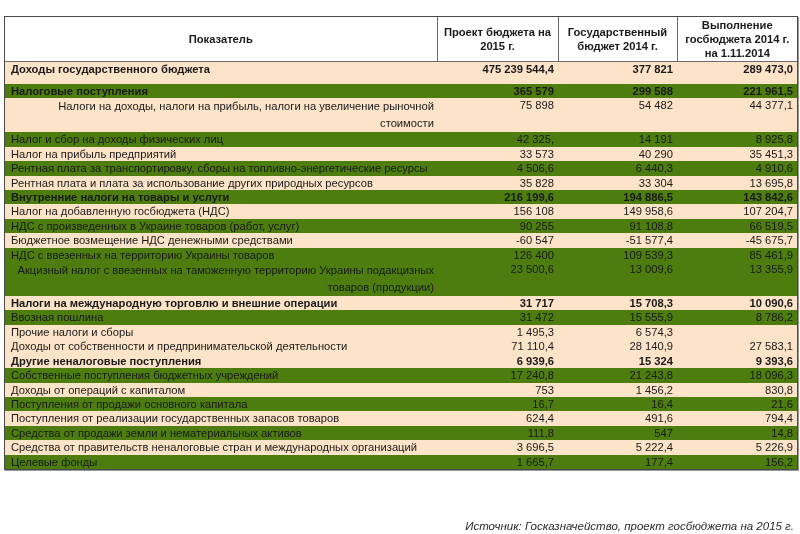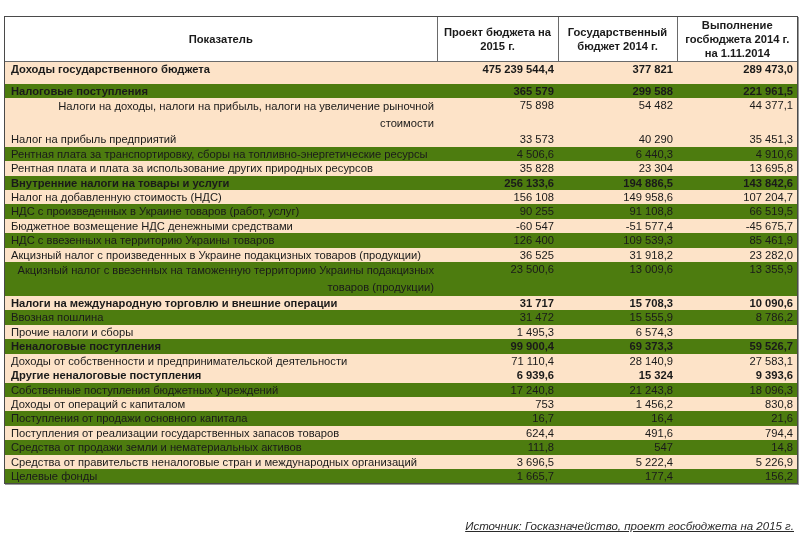"Налог и сбор на доходы" tr.white { html: none -> <tr> <td>Налог и сбор на доходы физических лиц</td> <td>42 325,</td> <td>14 191</td> <td>8 925,8</td> </tr> }
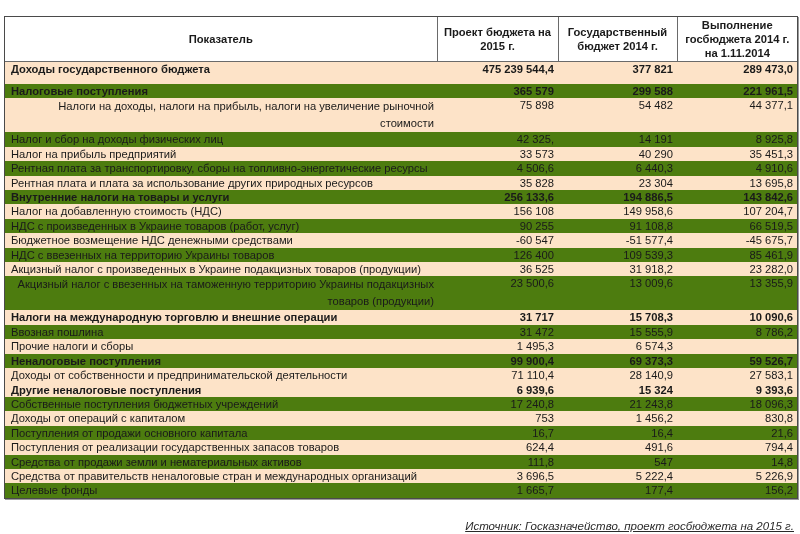"23 304" td.num { text: 23 304 -> 33 304 }
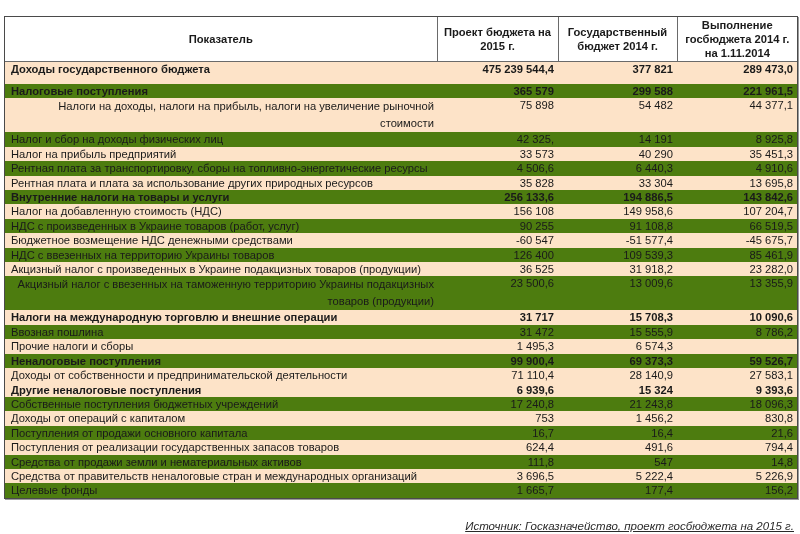"256 133,6" td.num { text: 256 133,6 -> 216 199,6 }
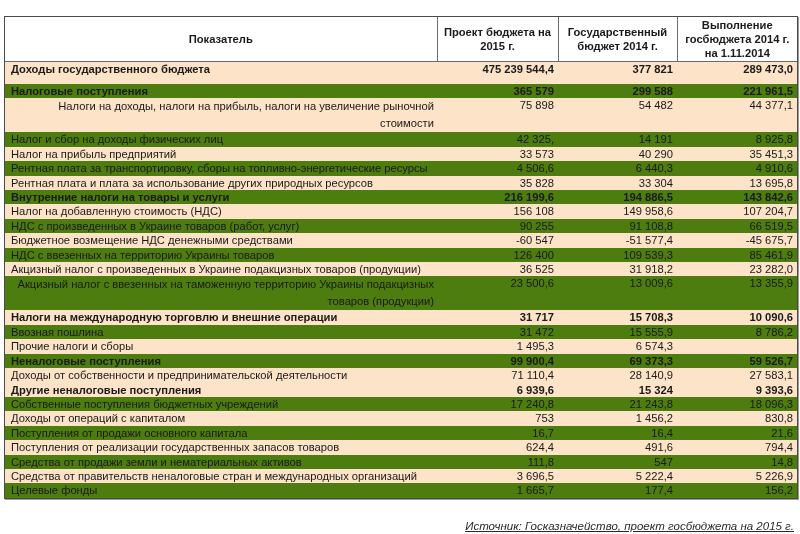"Налог на добавленную стоимость (НДС)" td.label { text: стоимость -> госбюджета }
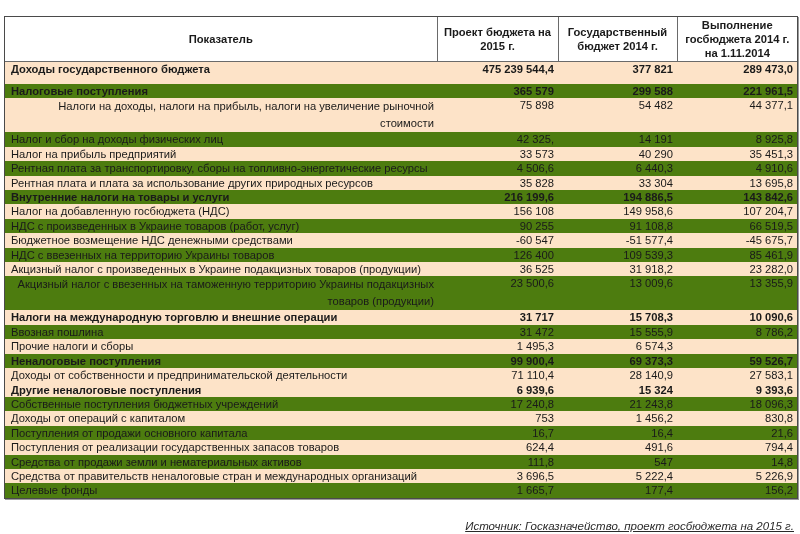"Акцизный налог с произведенных в" tr.peach { html: <tr> <td>Акцизный налог с произведенных в Украине подакцизных товаров (продукции)</td> <td>36 525</td> <td>31 918,2</td> <td>23 282,0</td> </tr> -> none }
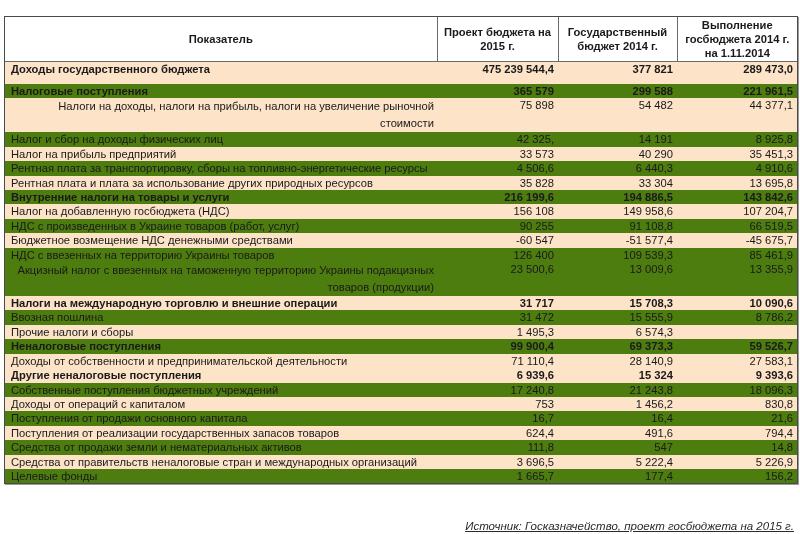"Неналоговые поступления" tr.white { html: <tr> <td>Неналоговые поступления</td> <td>99 900,4</td> <td>69 373,3</td> <td>59 526,7</td> </tr> -> none }
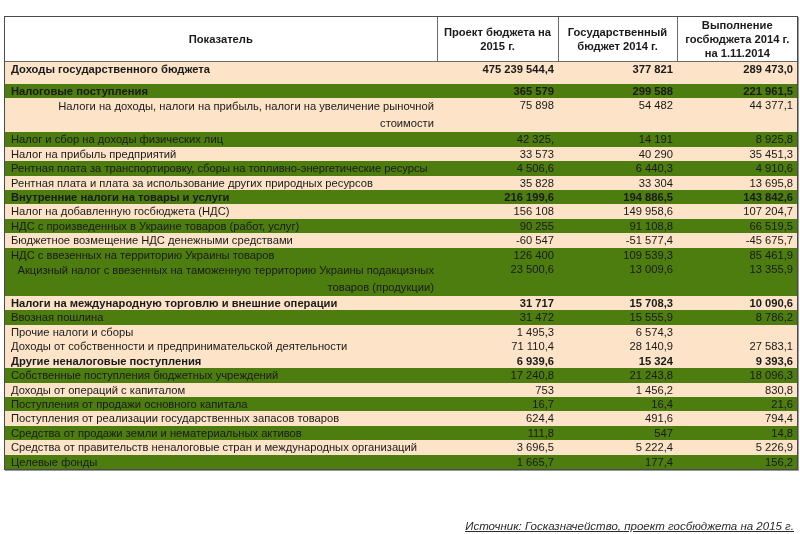"Источник: Госказначейство, проект" .source { text-decoration: underline -> none }
